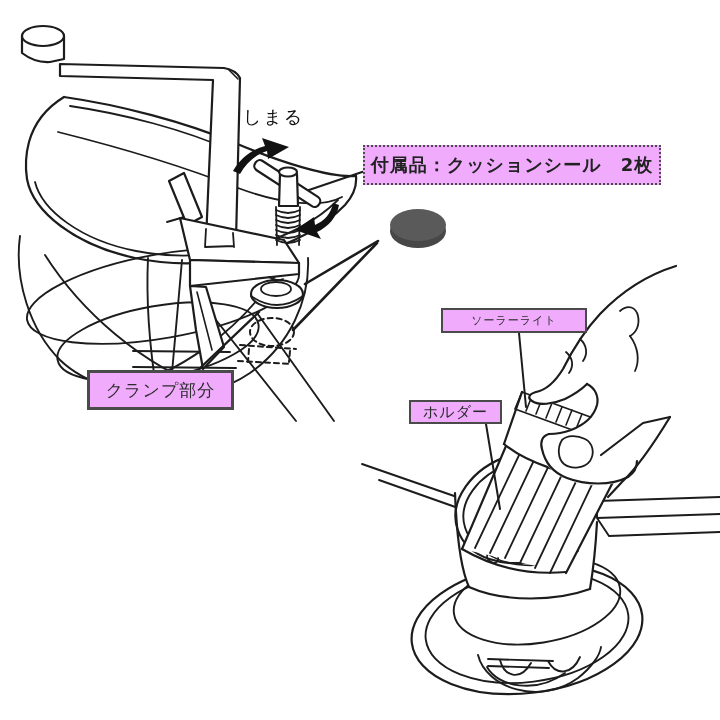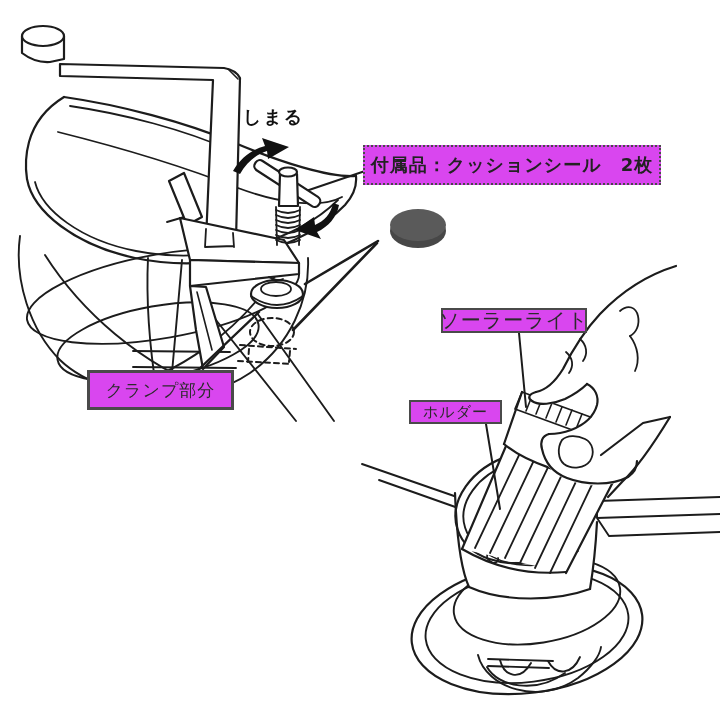"しまる" .tighten { font-weight: 700 -> 400 }
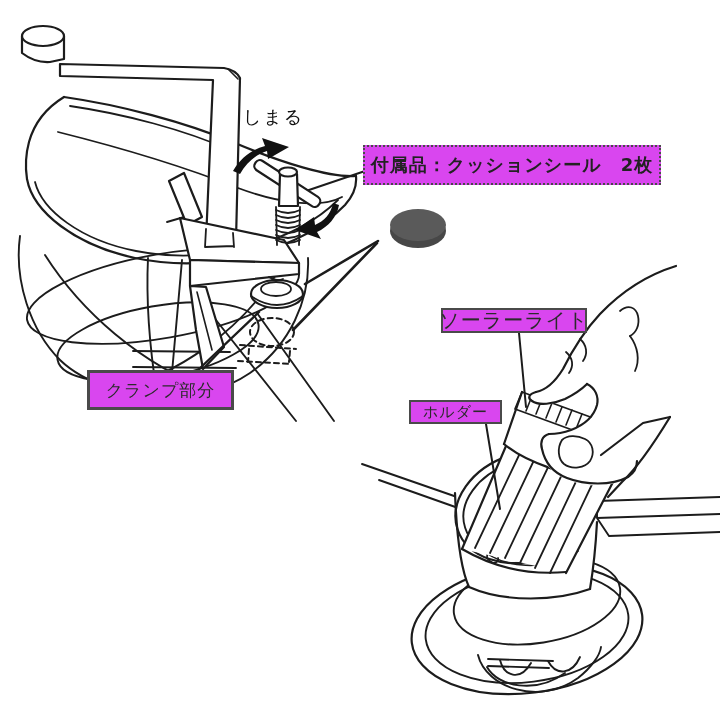"付属品：クッションシール 2枚" .label-box { background: #d946ef -> #f0abfc }
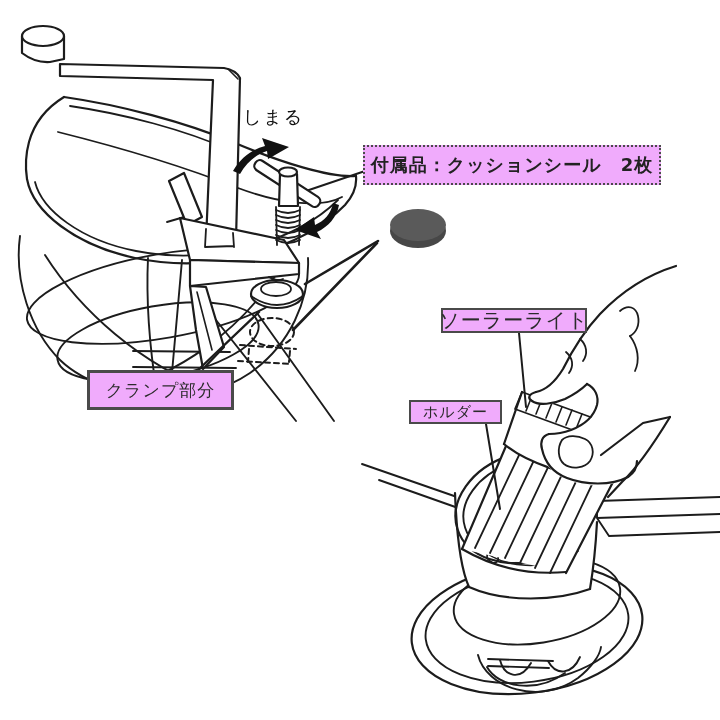"ソーラーライト" .solar-lbl { font-size: 20px -> 11px }
